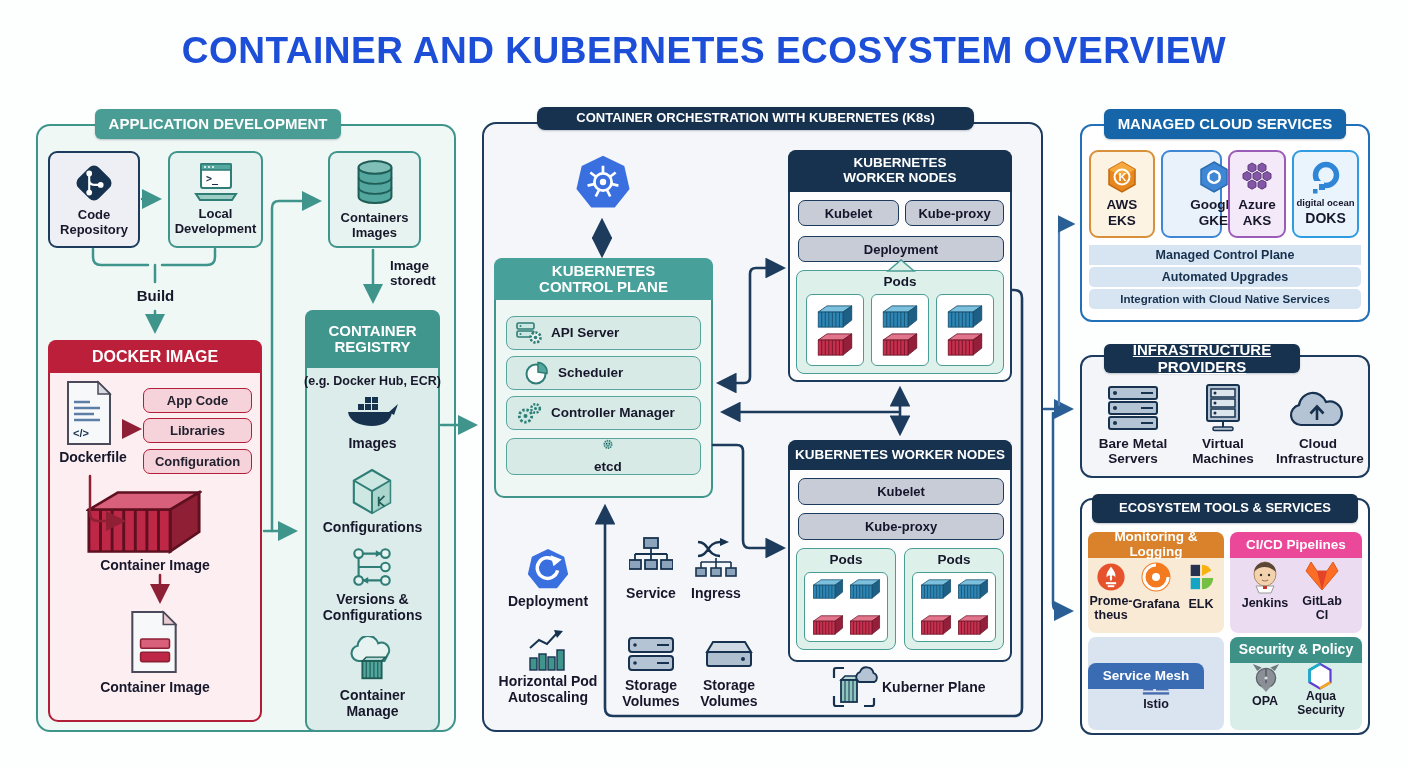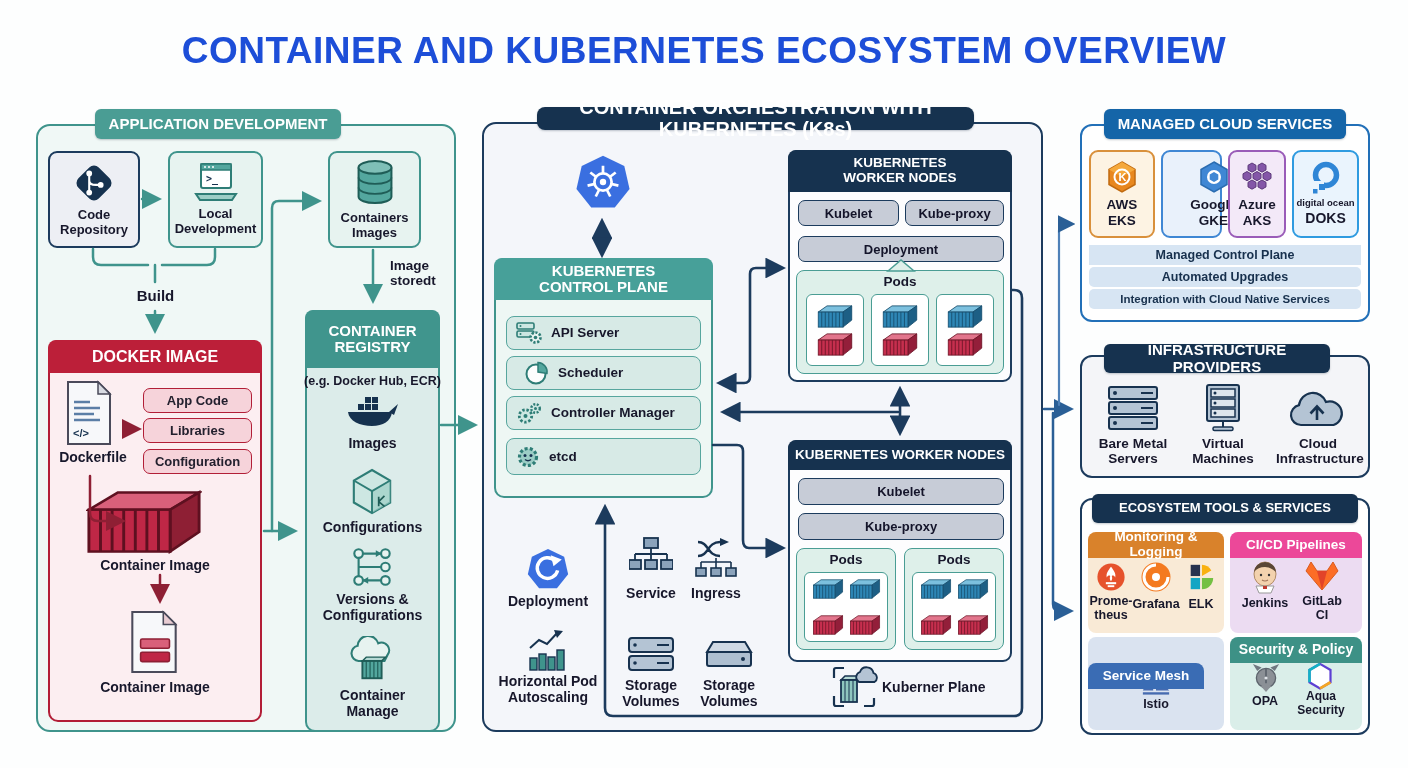"CONTAINER ORCHESTRATION WITH KUBERNETES" div.hdr { font-size: 20px -> 13px }
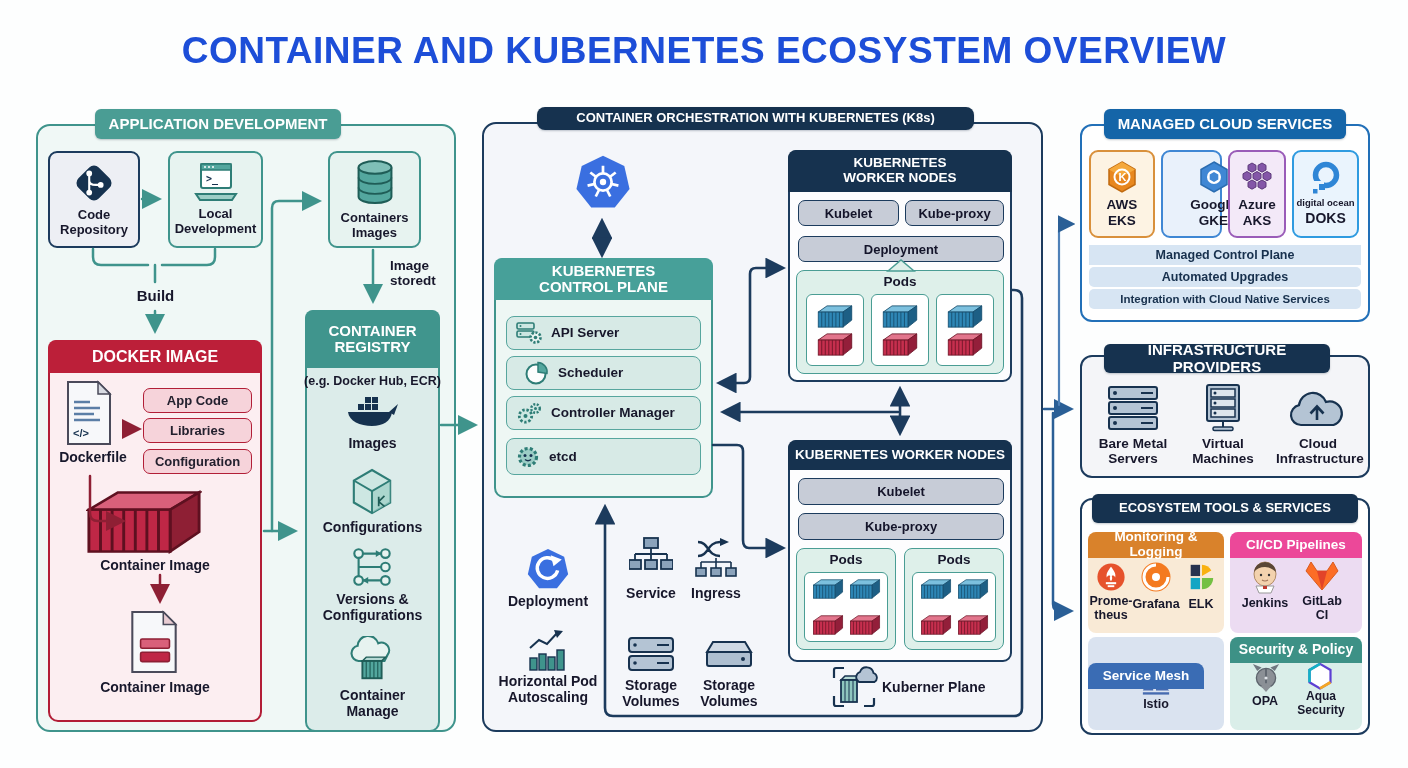"INFRASTRUCTURE PROVIDERS" div.hdr { text-decoration: none -> underline; width: 226px -> 196px }
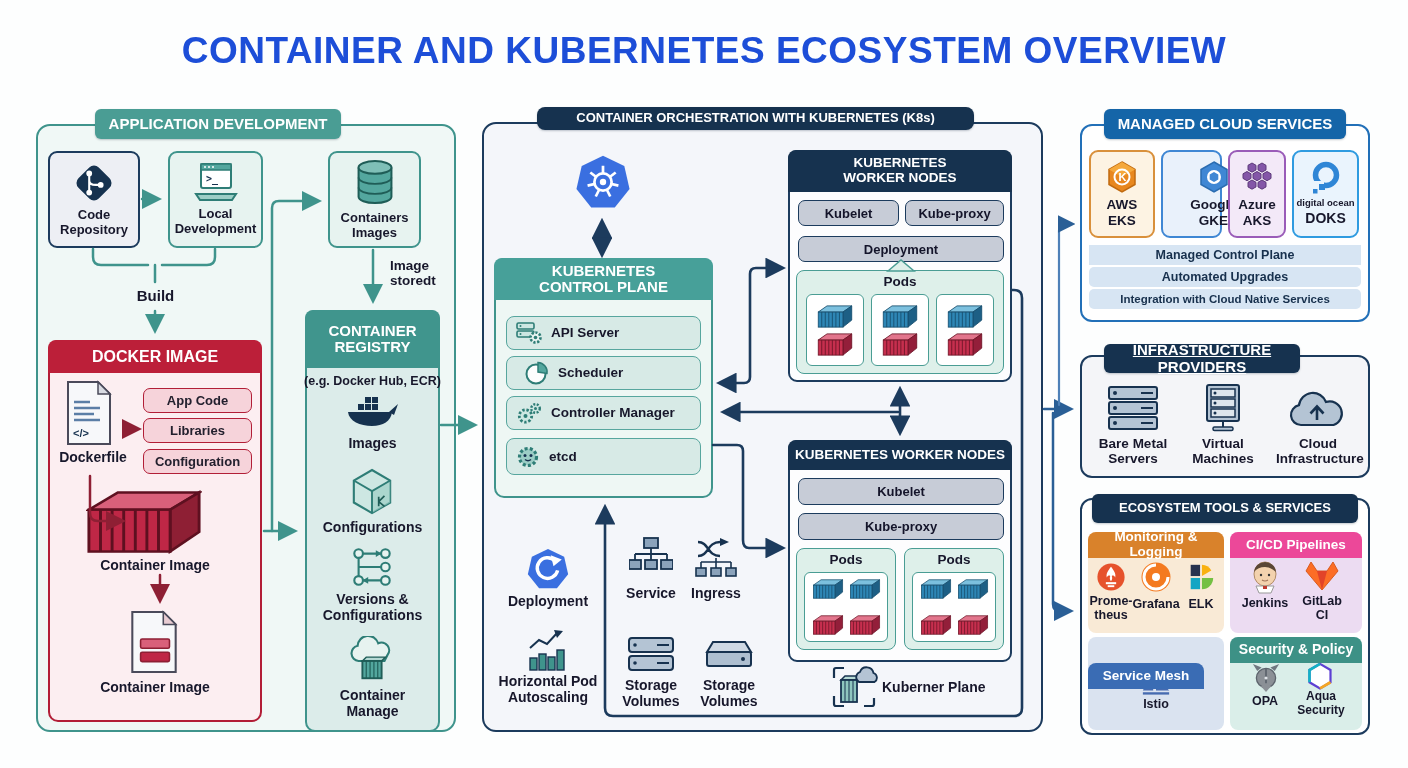"etcd" div.row { flex-direction: none -> column }
